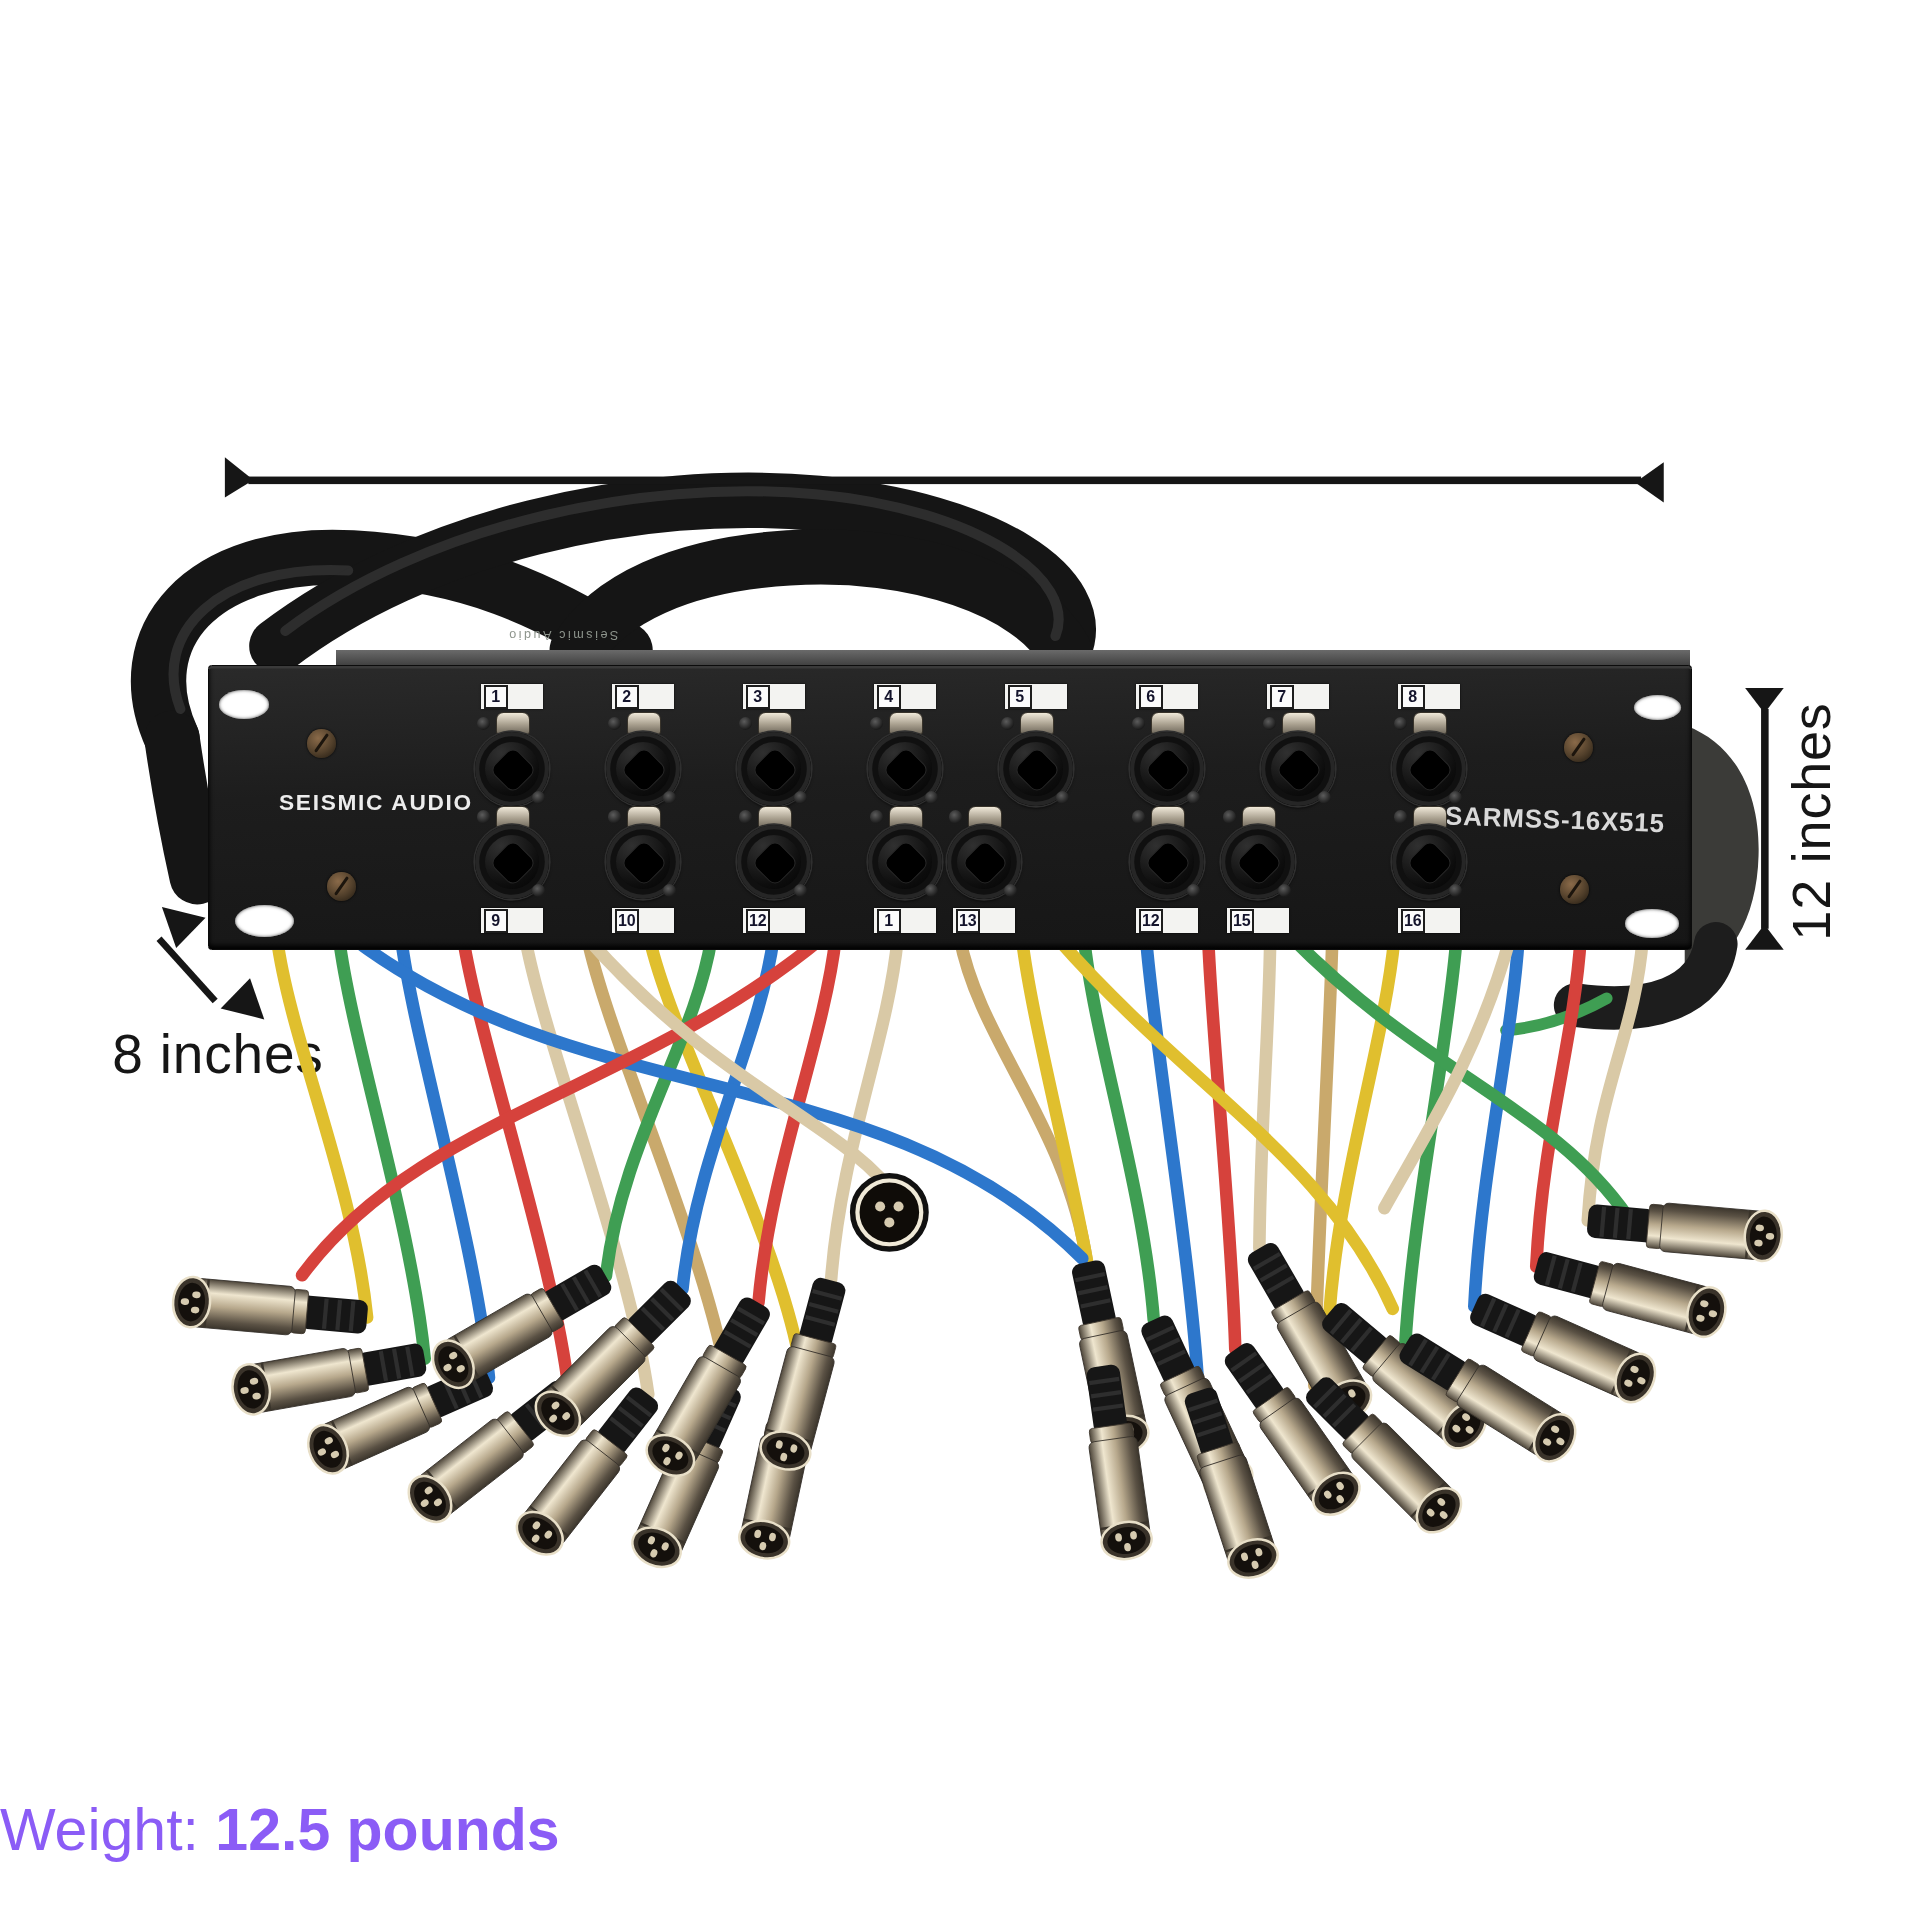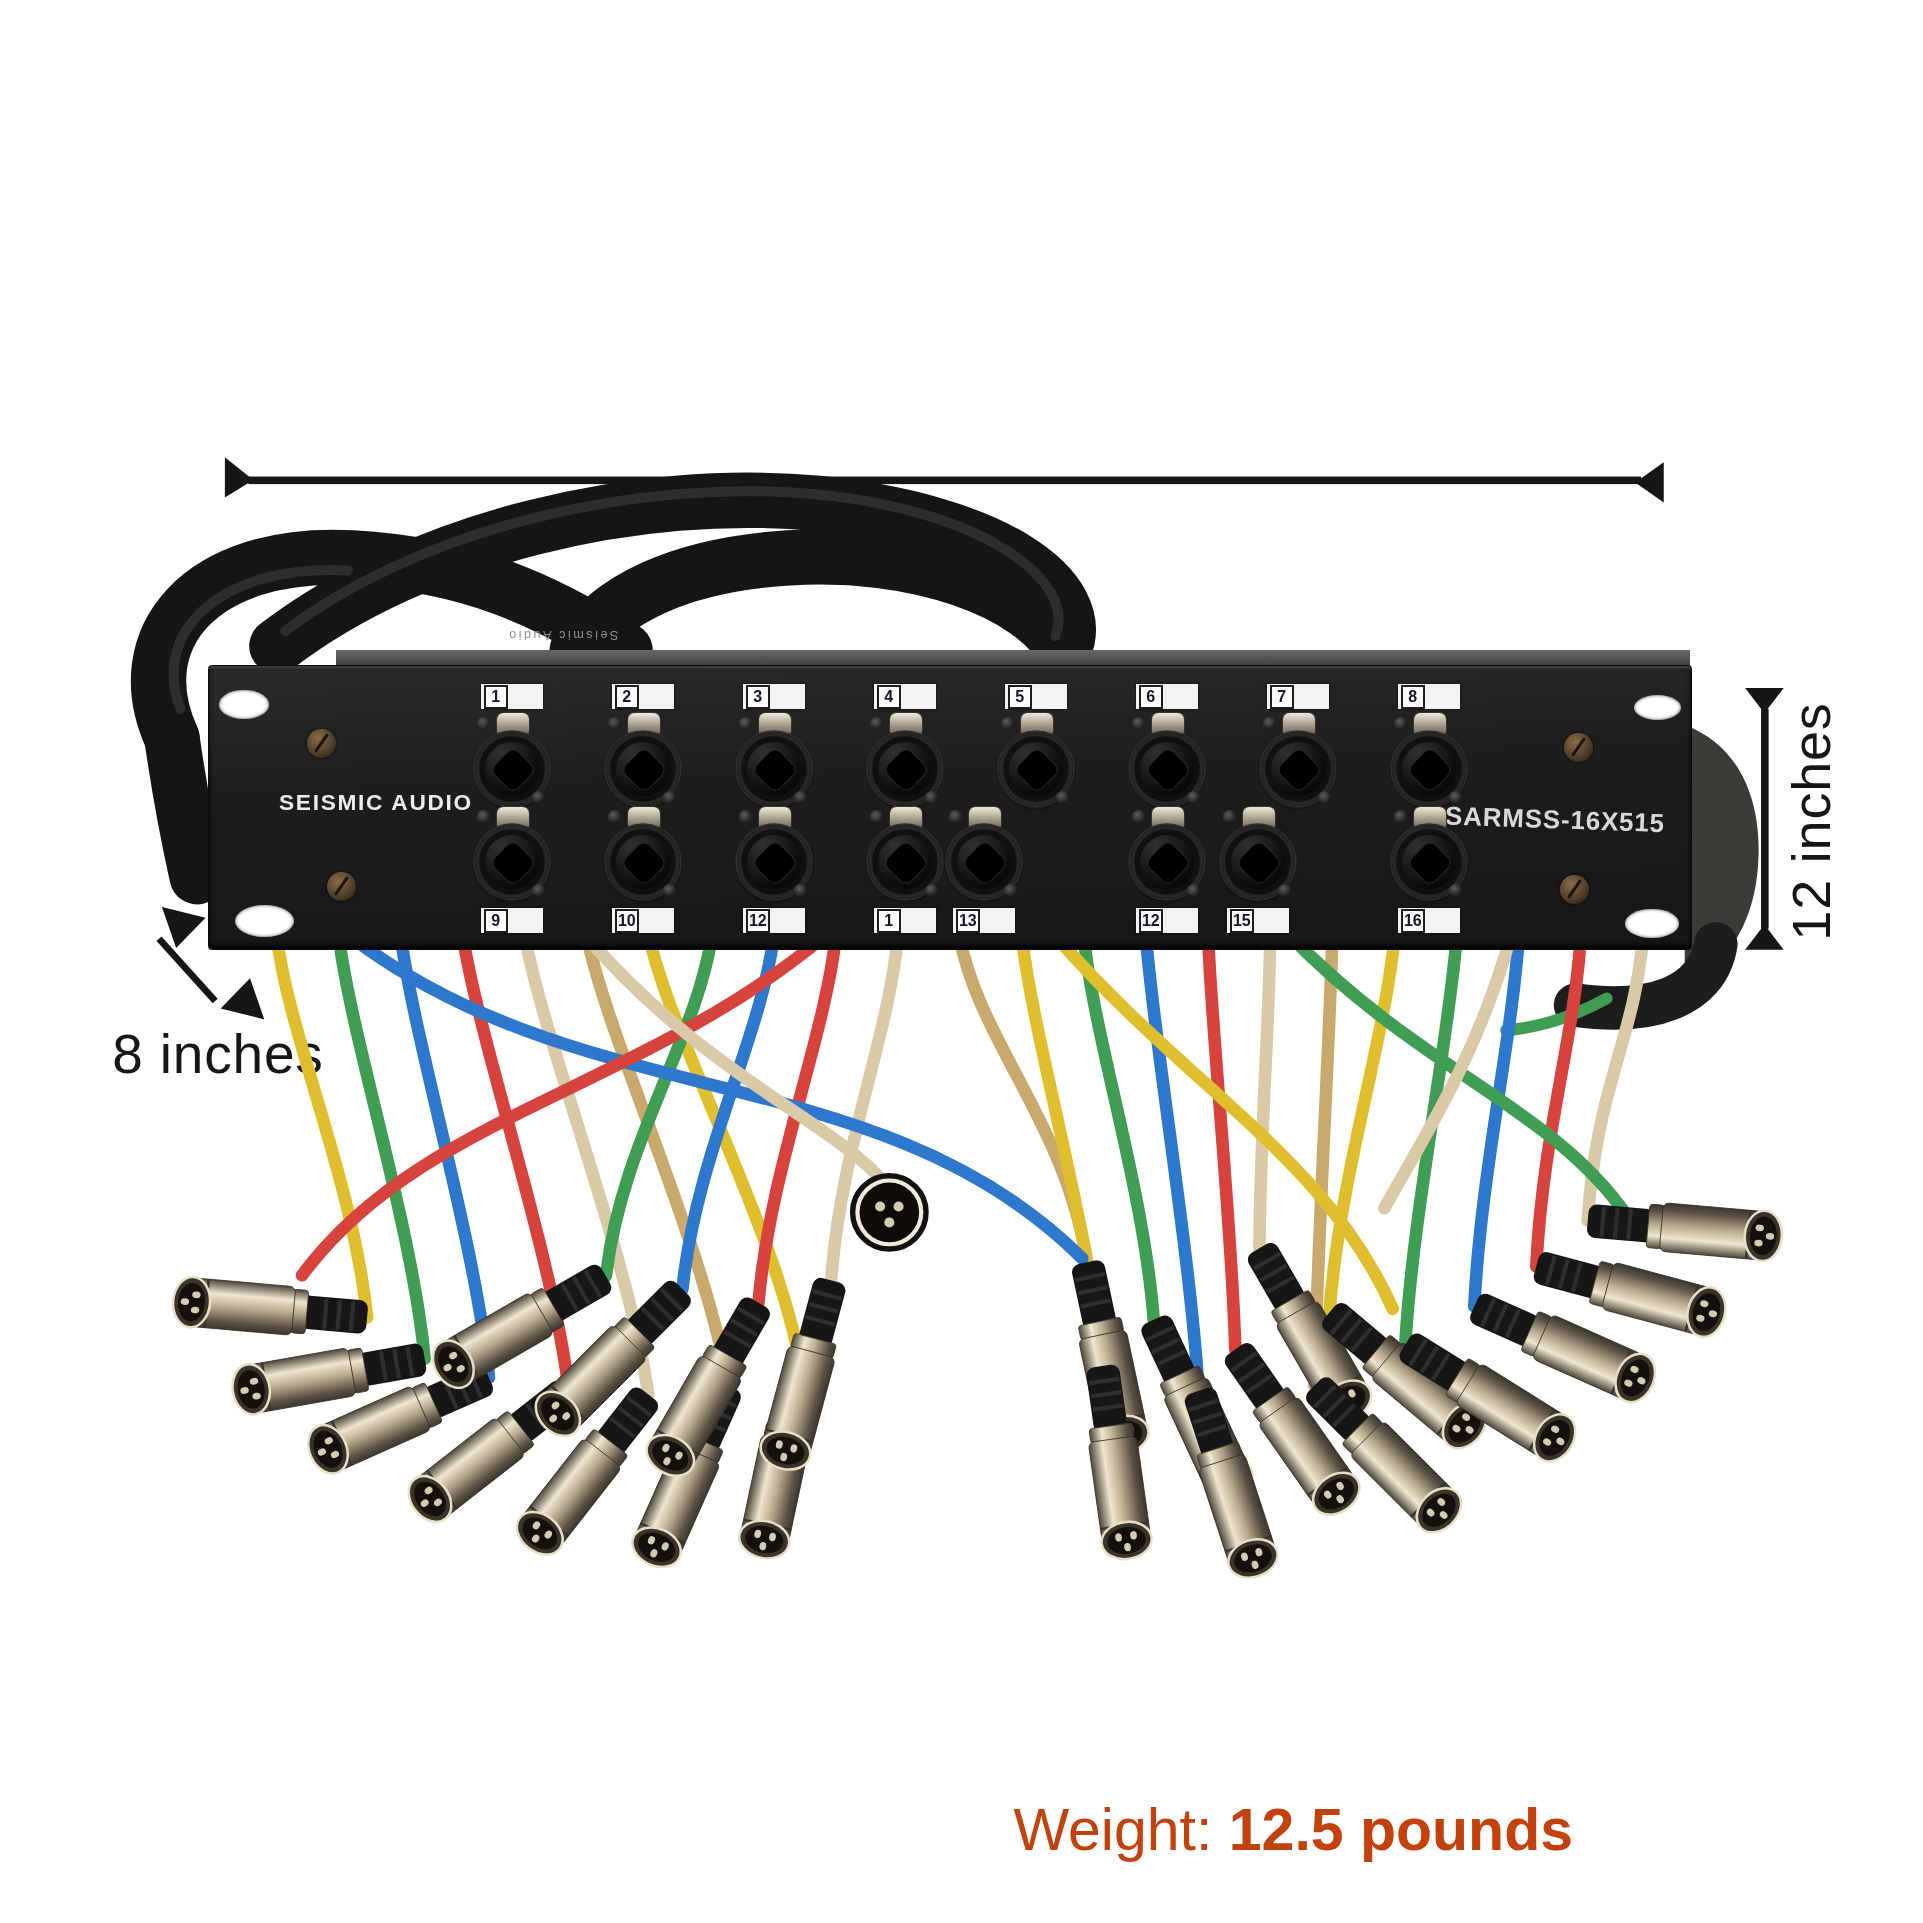"Weight: 12.5 pounds" #weight-line { color: #c2410c -> #8b5cf6; text-align: right -> left }
